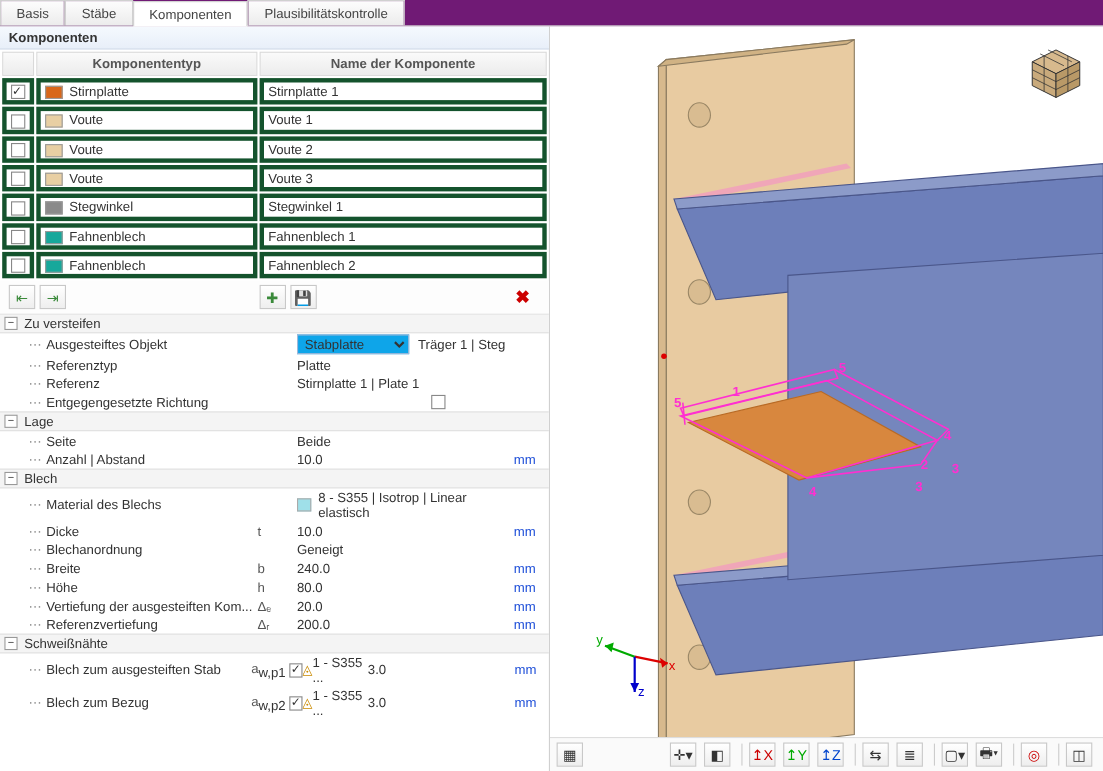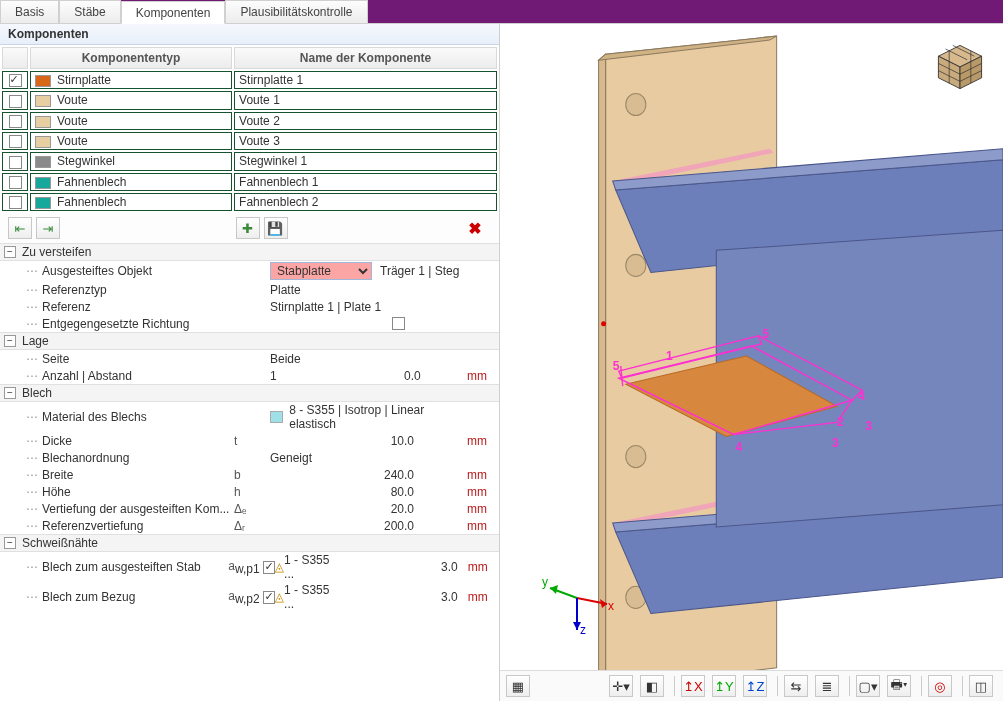"Stirnplatte" .comp-table td { border: 1px solid #14532d -> 4px solid #14532d }
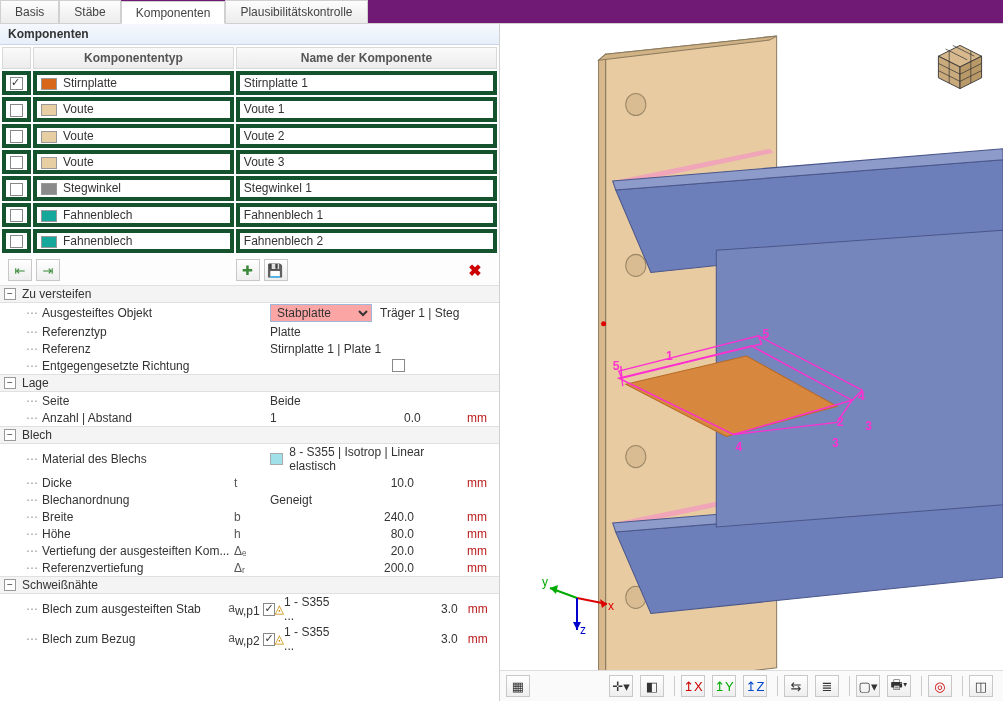"Stabplatte" select.val { background: #fca5a5 -> #0ea5e9 }
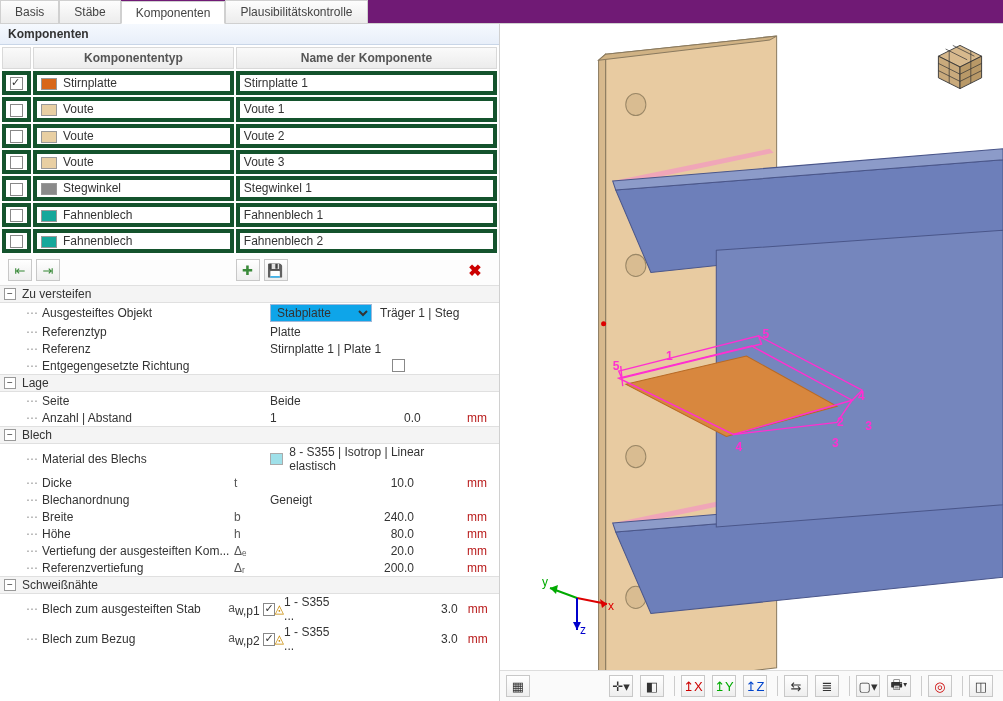"0.0" .num { text-align: right -> left }
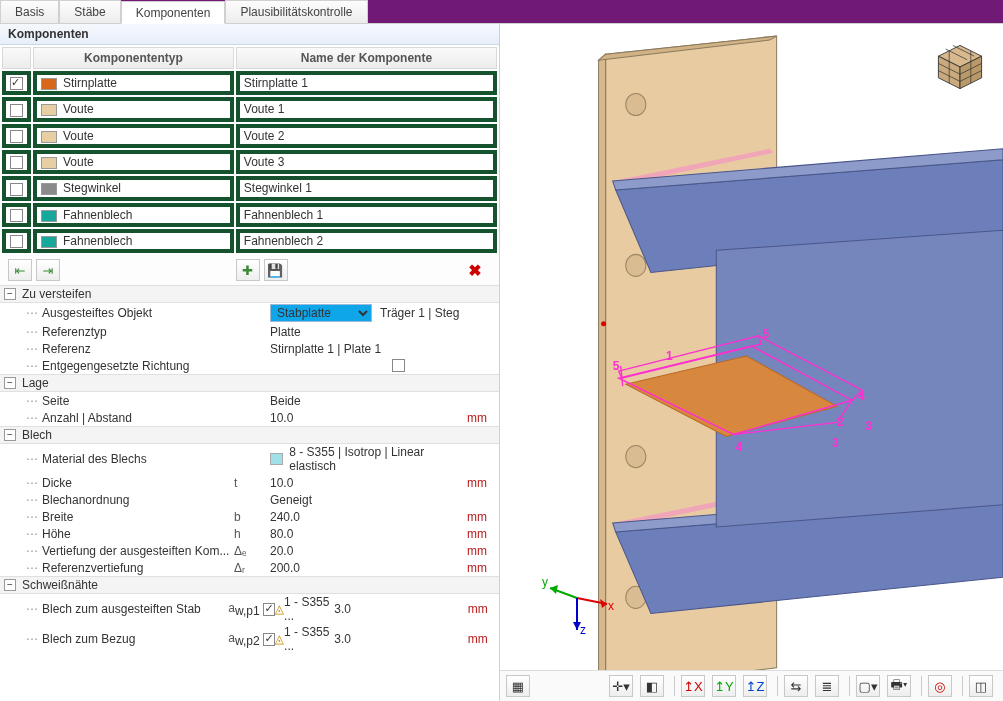"mm" .unit-col { color: #b91c1c -> #1d4ed8 }
